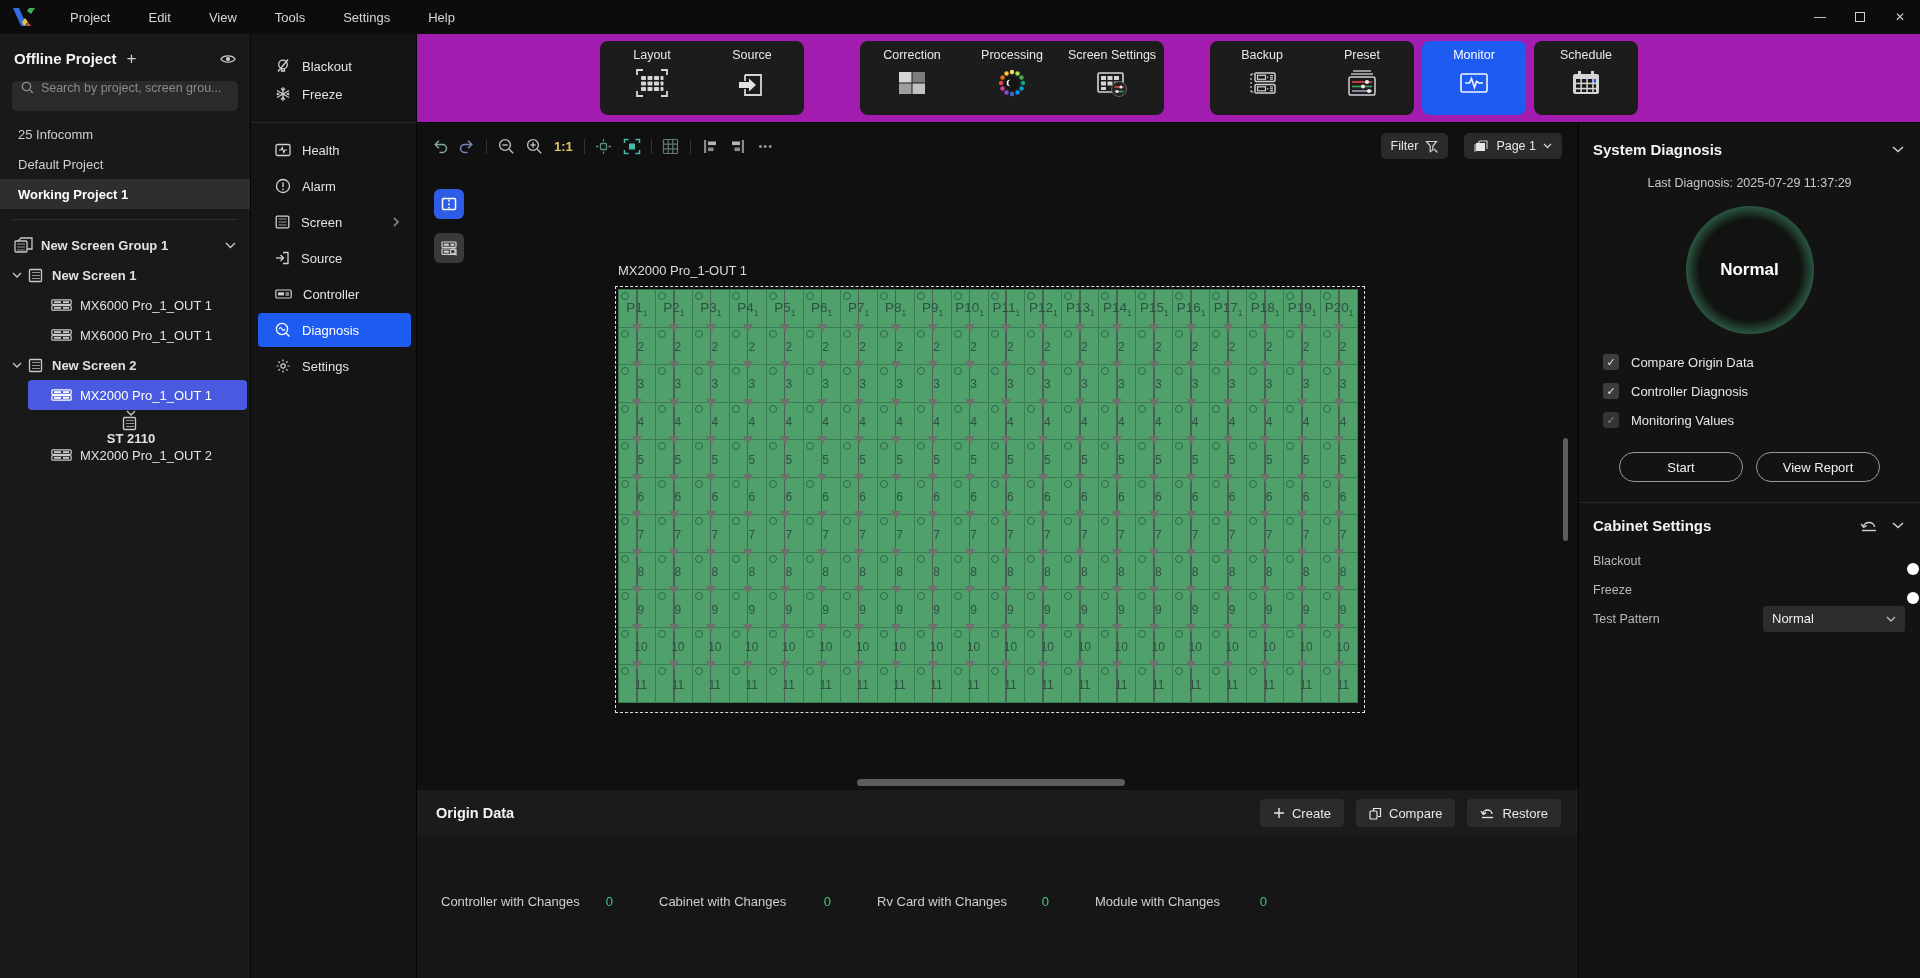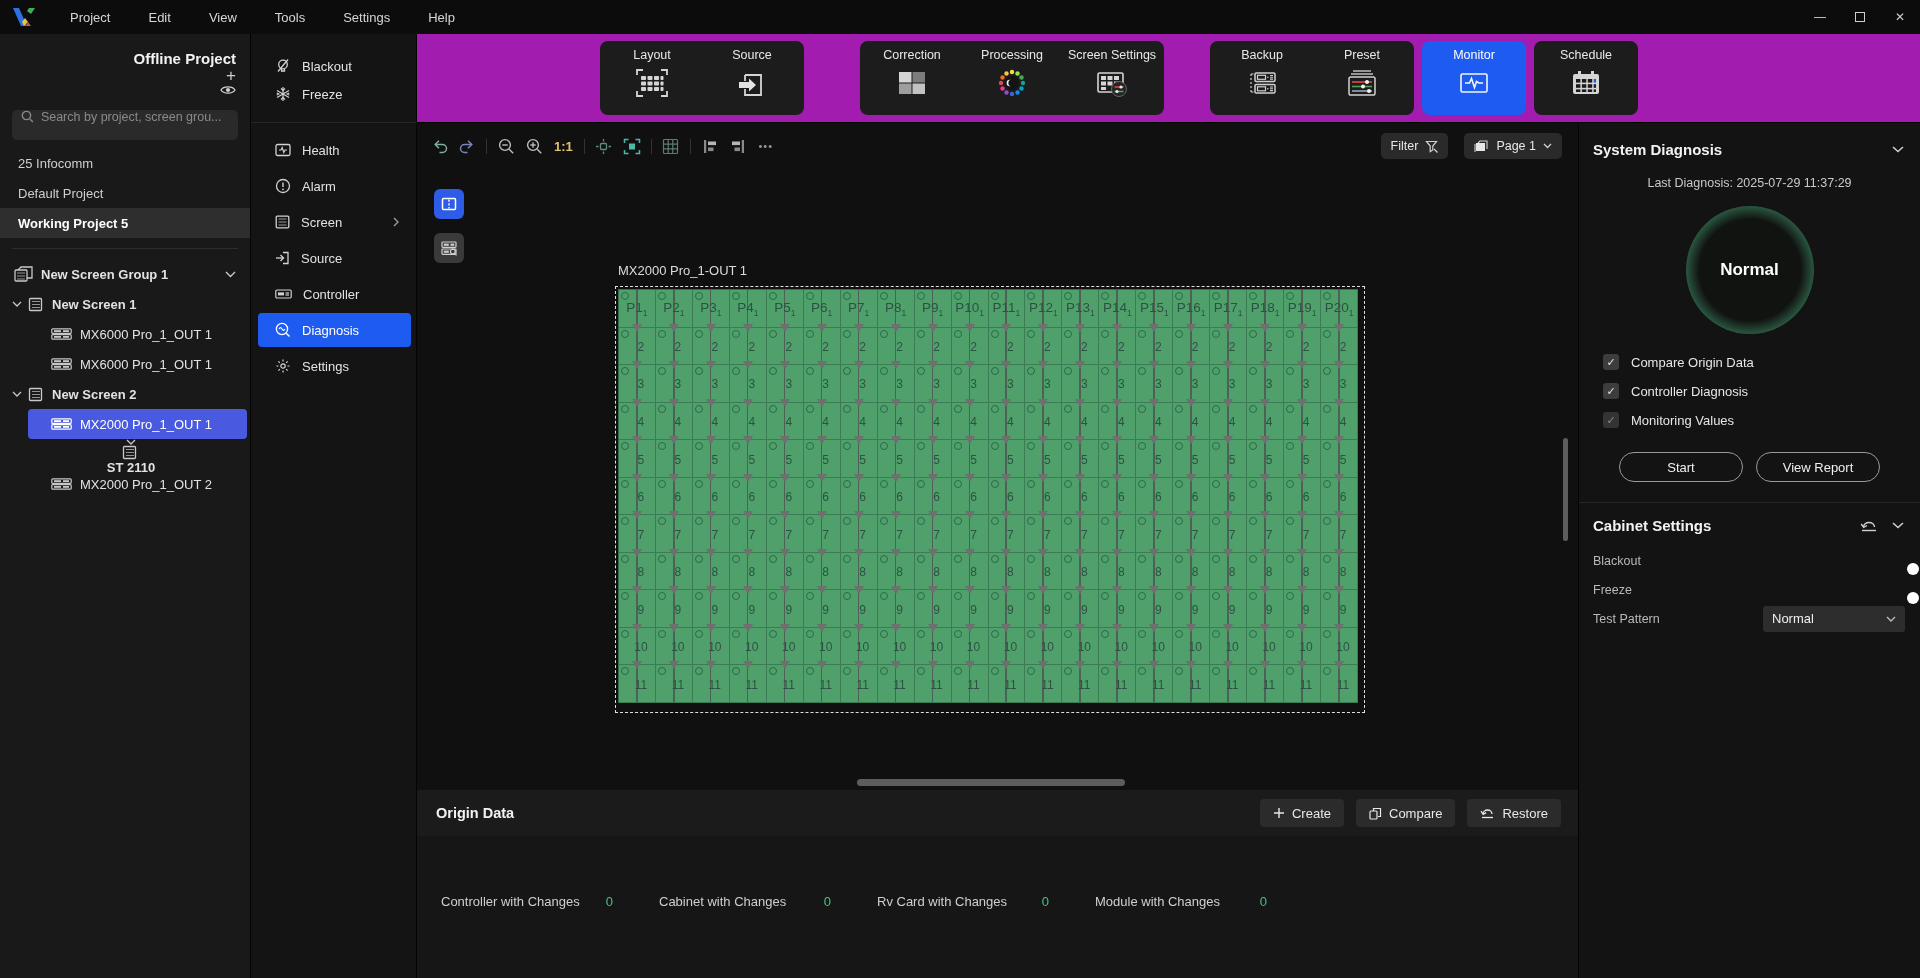"Offline Project" .sb-head { align-items: flex-end -> center; flex-direction: column -> none }
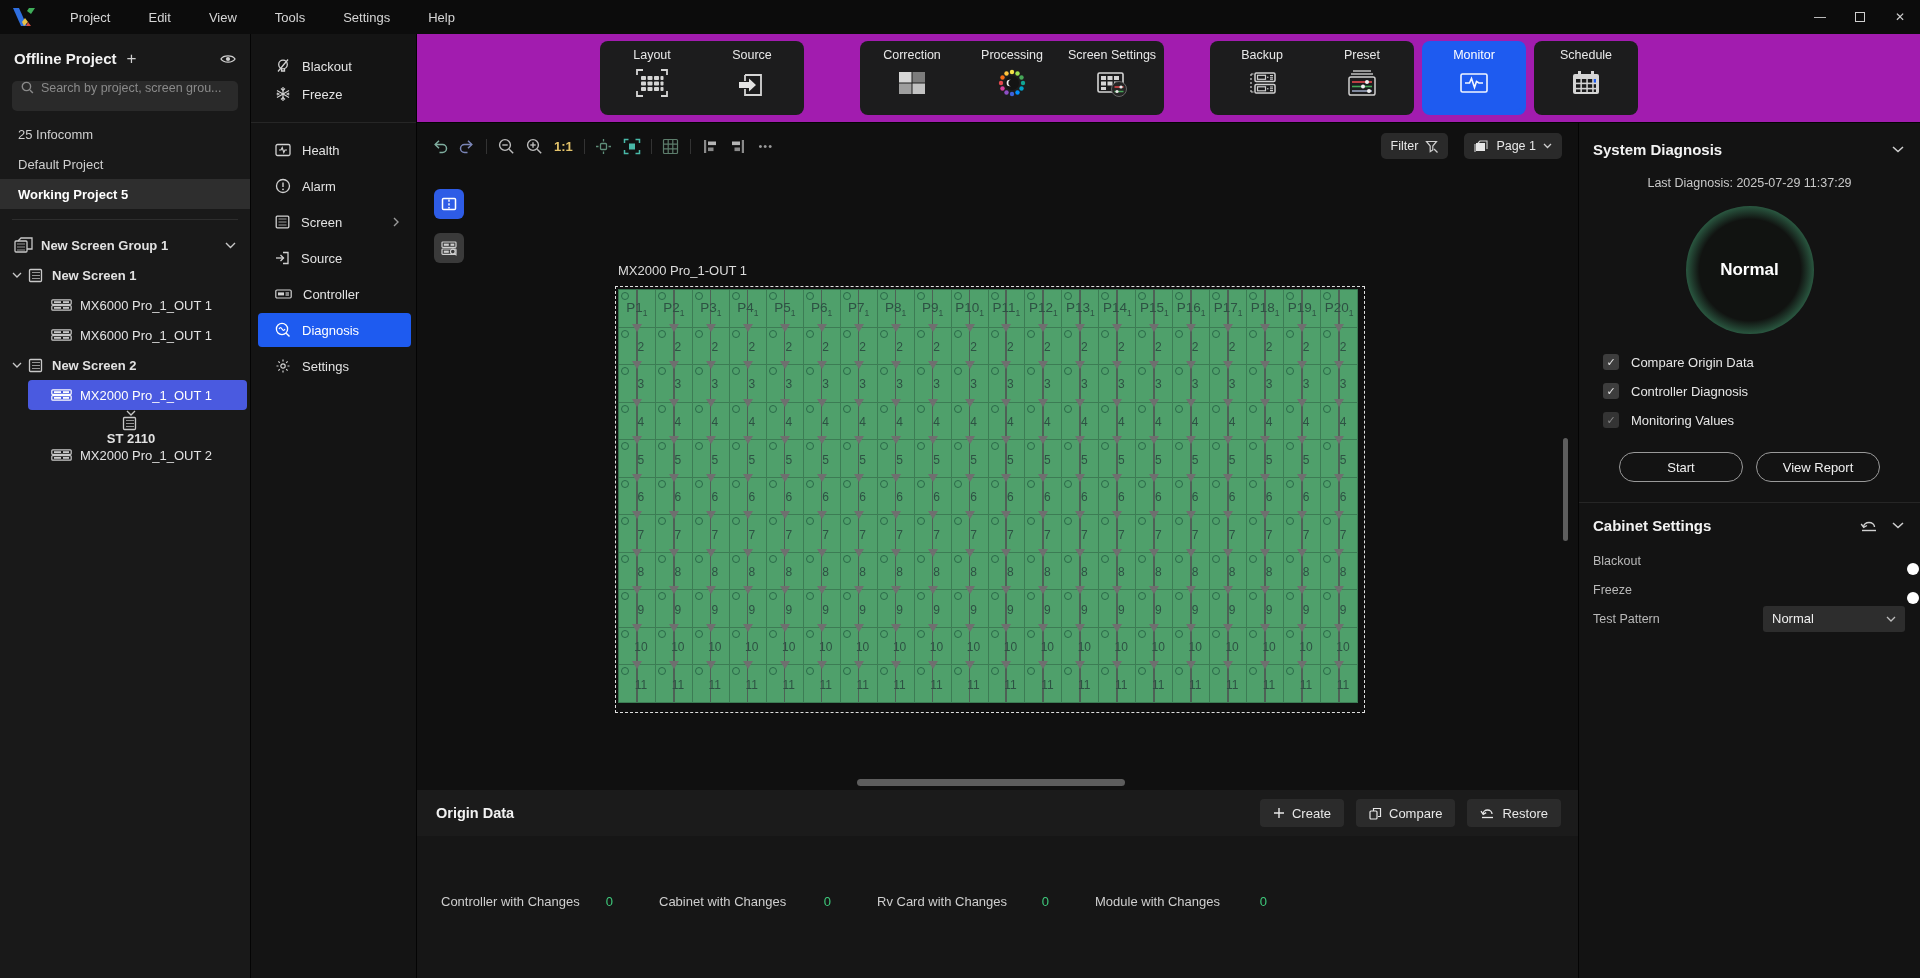"Working Project 5" div.proj-item { text: 5 -> 1 }
